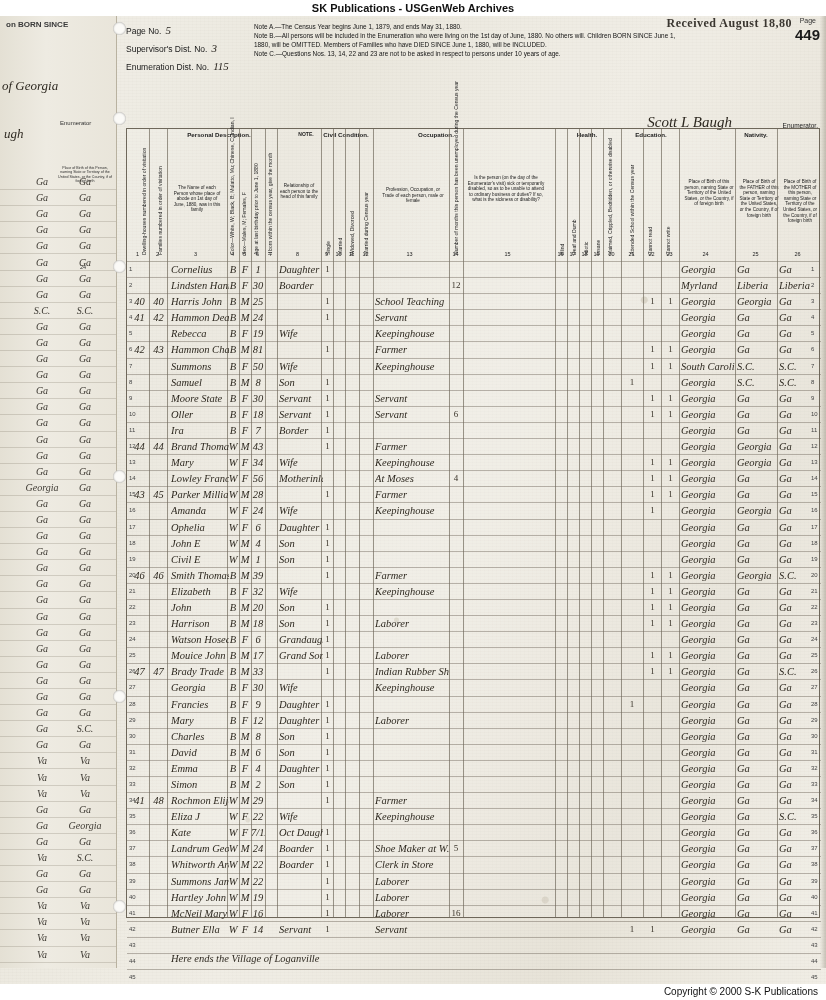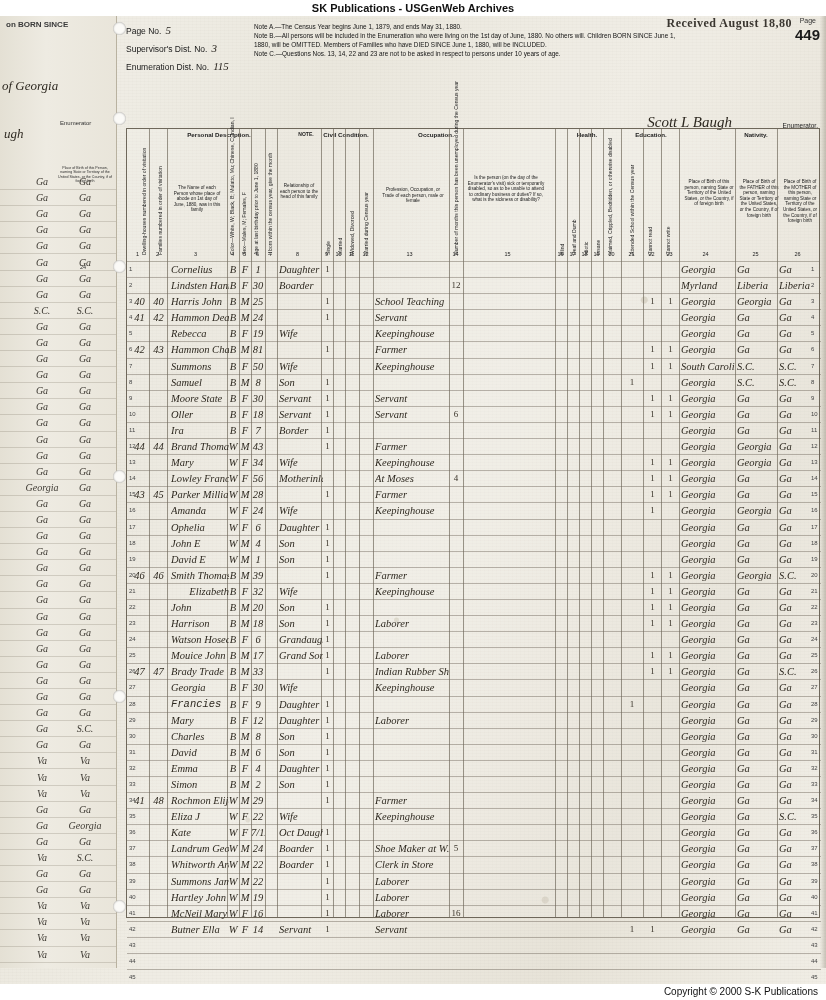"David E" span.c { text: David -> Civil }
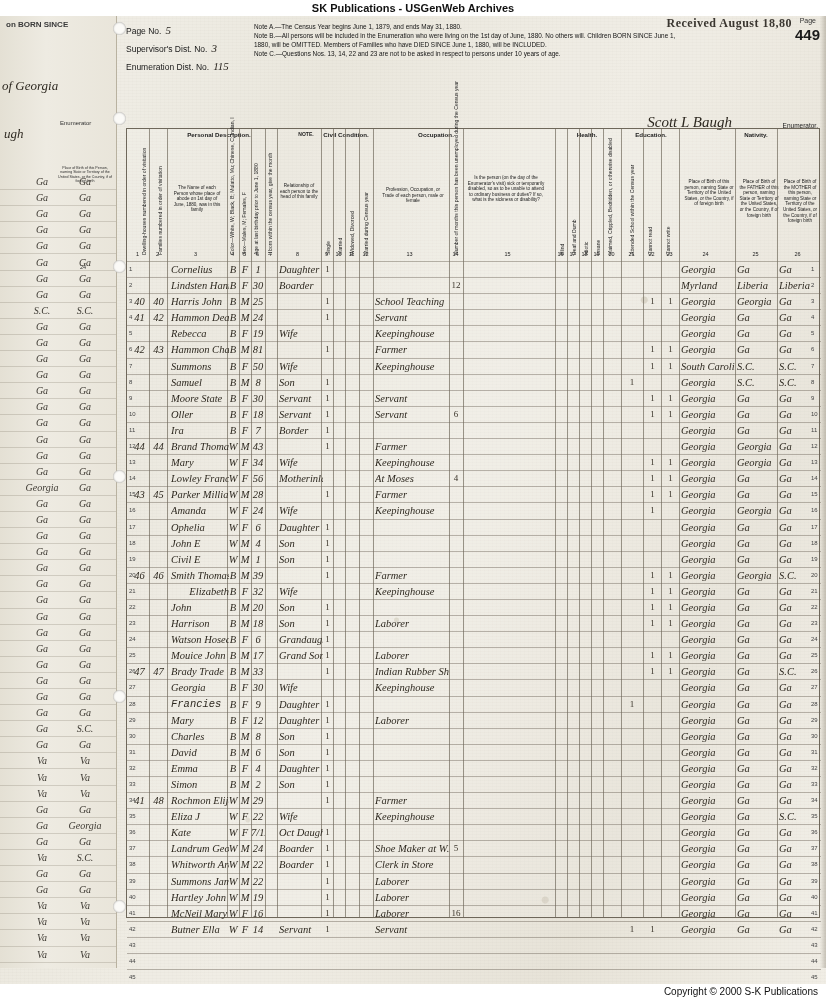"Elizabeth" span.c { text-align: right -> none }
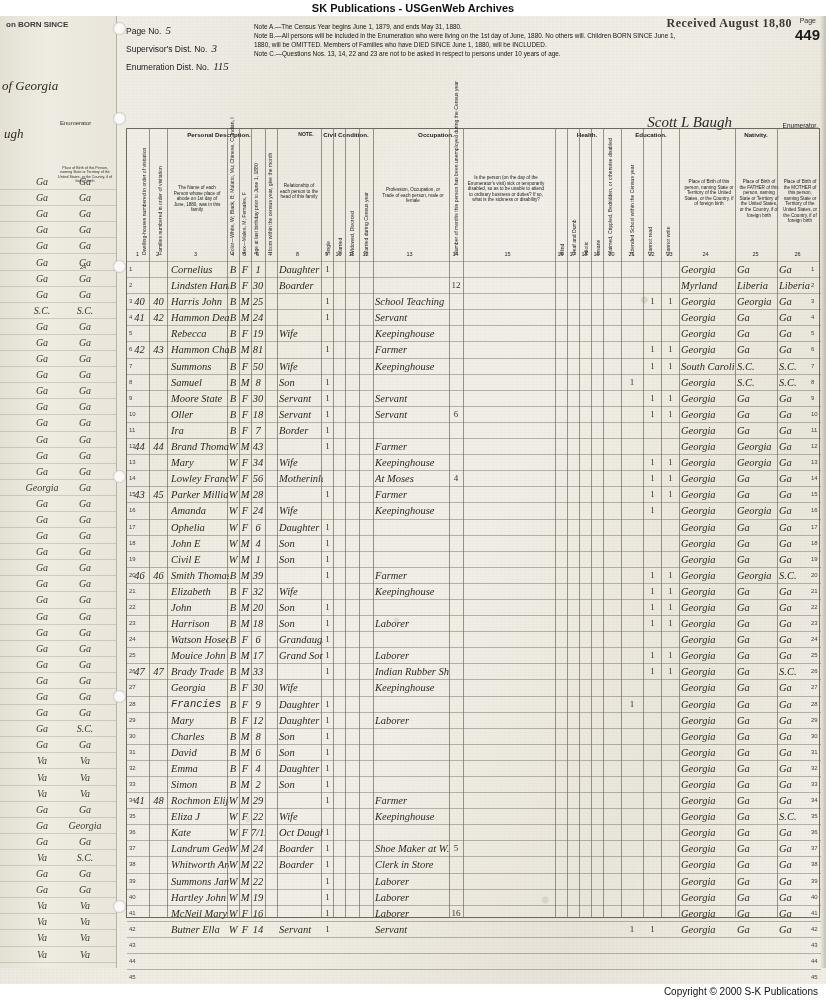"Francies" span.c { font-family: Liberation Mono, monospace -> none }
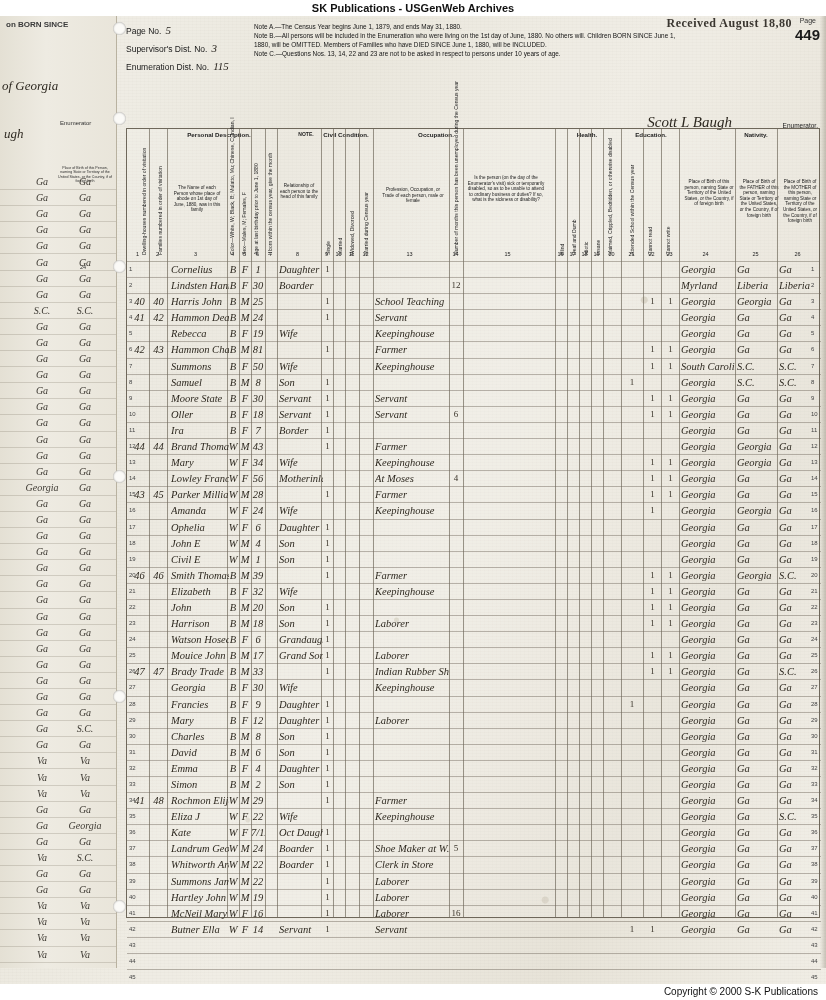"Here ends the Village of" span.c { html: none -> <span>Here ends the Village of Loganville</span> }
